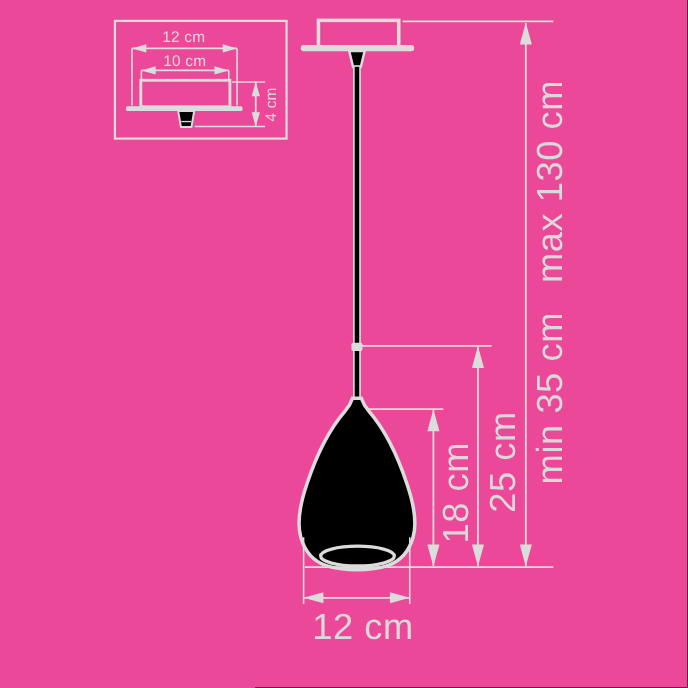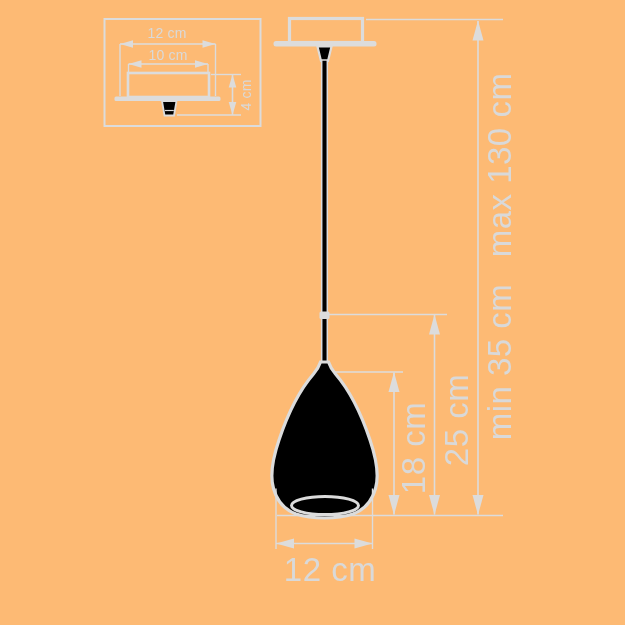"12 cm" .stage { background: #fdba74 -> #ec4899 }
